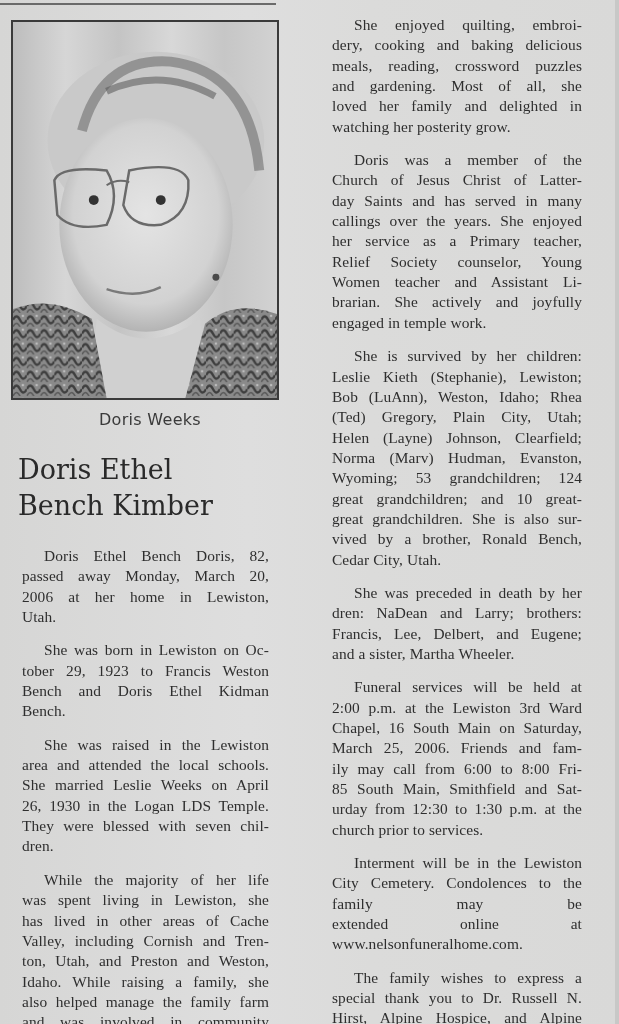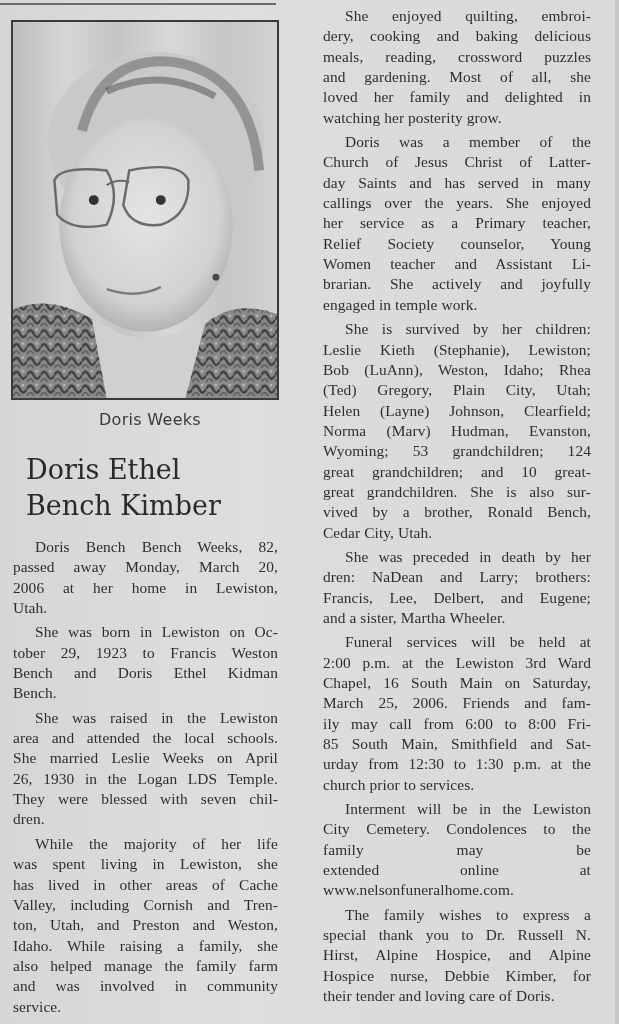"She enjoyed quilting, embroi-" p.para { margin: 4px -> 13px }
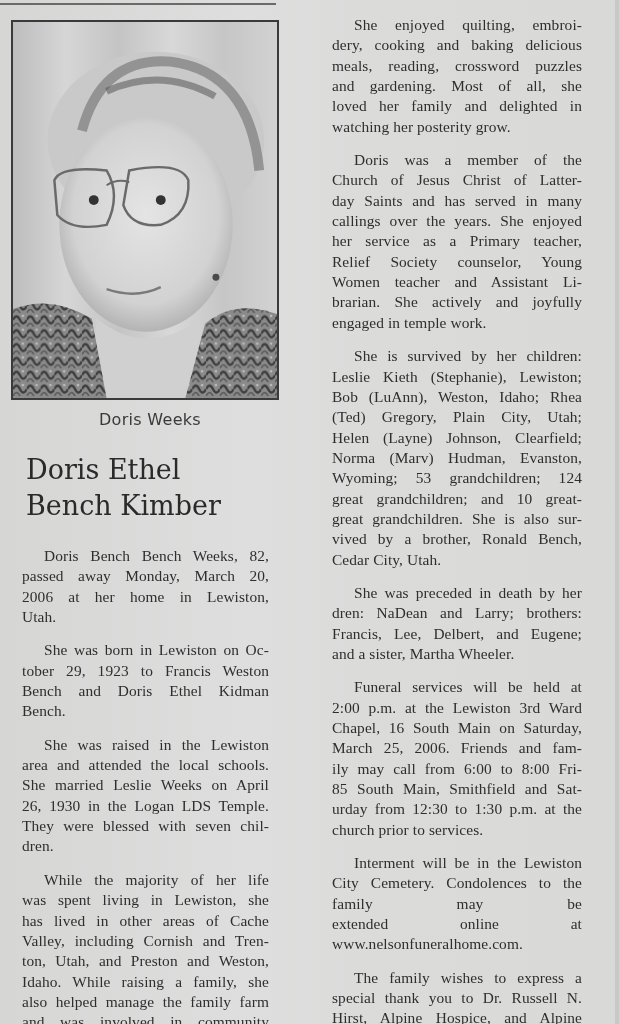"Doris Ethel" .headline { left: 18px -> 10px }
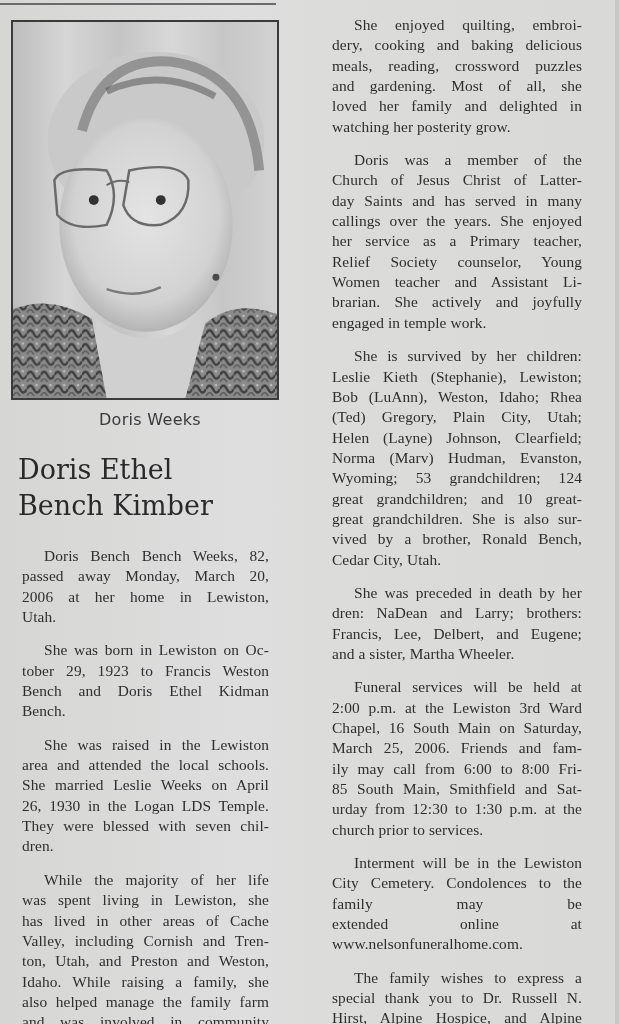"Doris Bench Bench Weeks, 82," span.line { text: Bench Bench Weeks -> Ethel Bench Doris }
